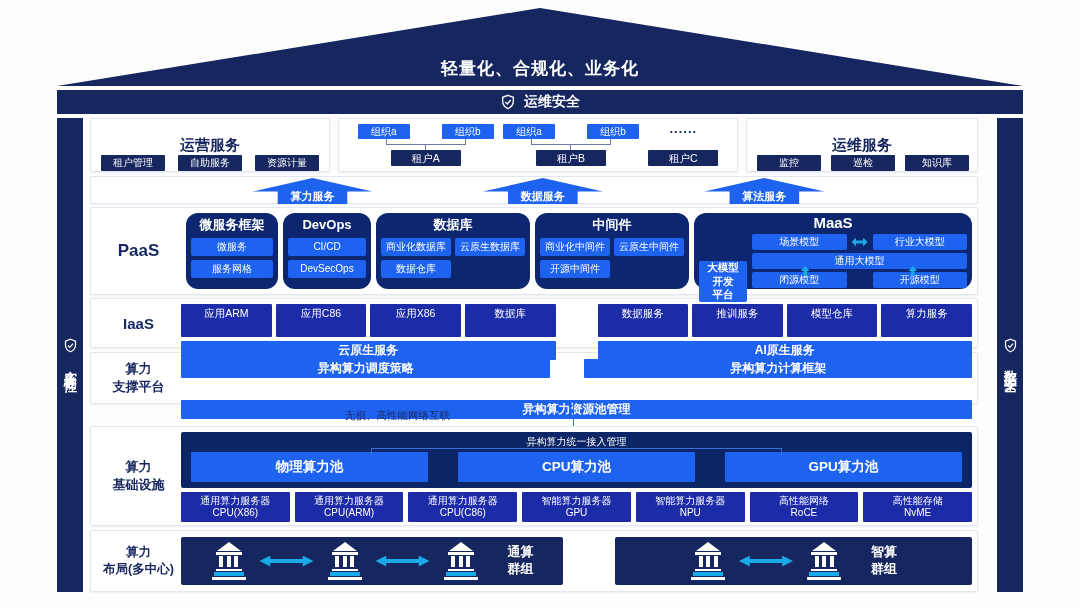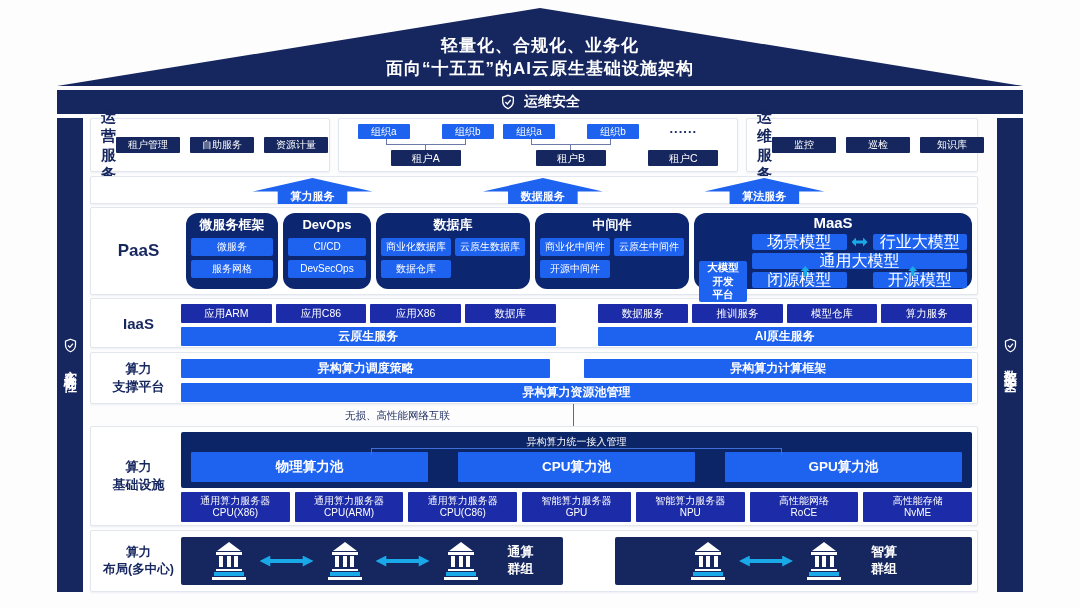"面向“十五五”的AI云原生基础设施架构" div.t2 { html: <div>面向“十五五”的AI云原生基础设施架构</div> -> none }
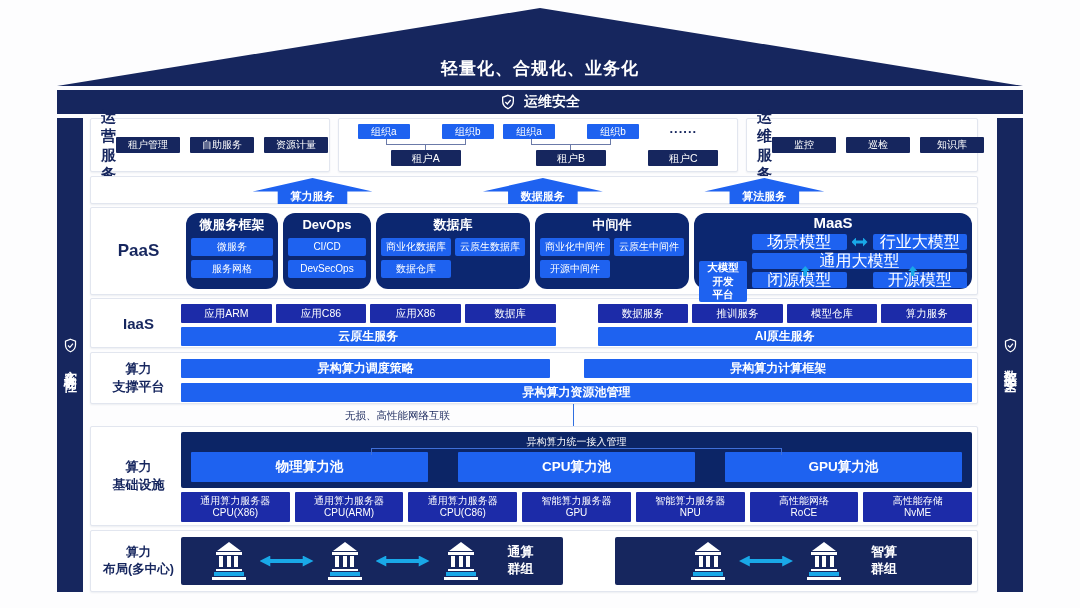"运营服务" .hdrpanel { flex-direction: row -> column; justify-content: none -> space-between; padding: 3px 10px 4px -> 15px 10px 4px }
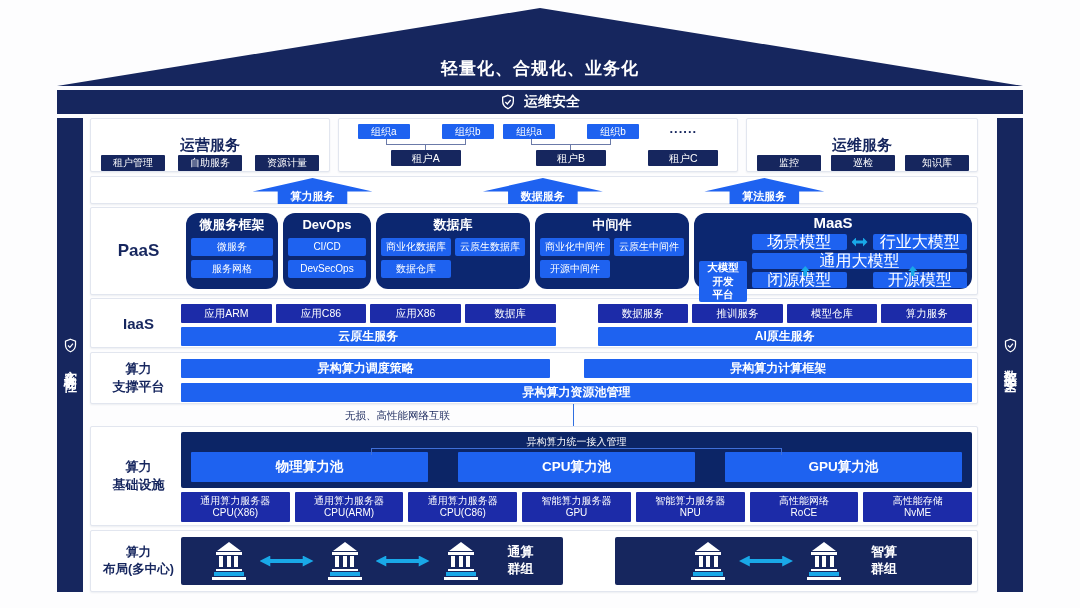"场景模型" .mchip { font-size: 16px -> 10px }
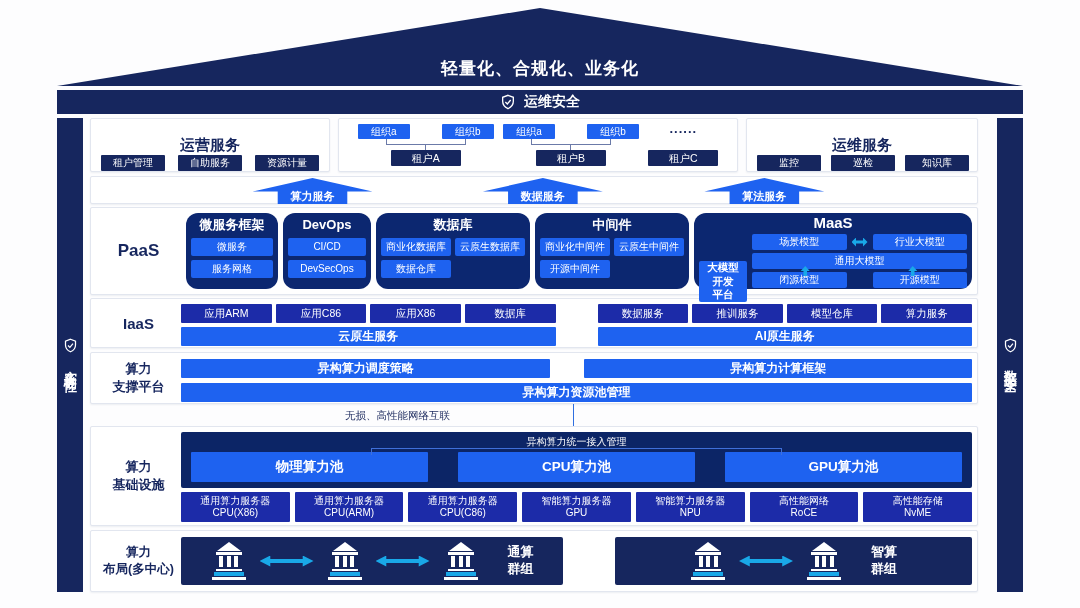"应用ARM" .ichip { height: 19px -> 33px }
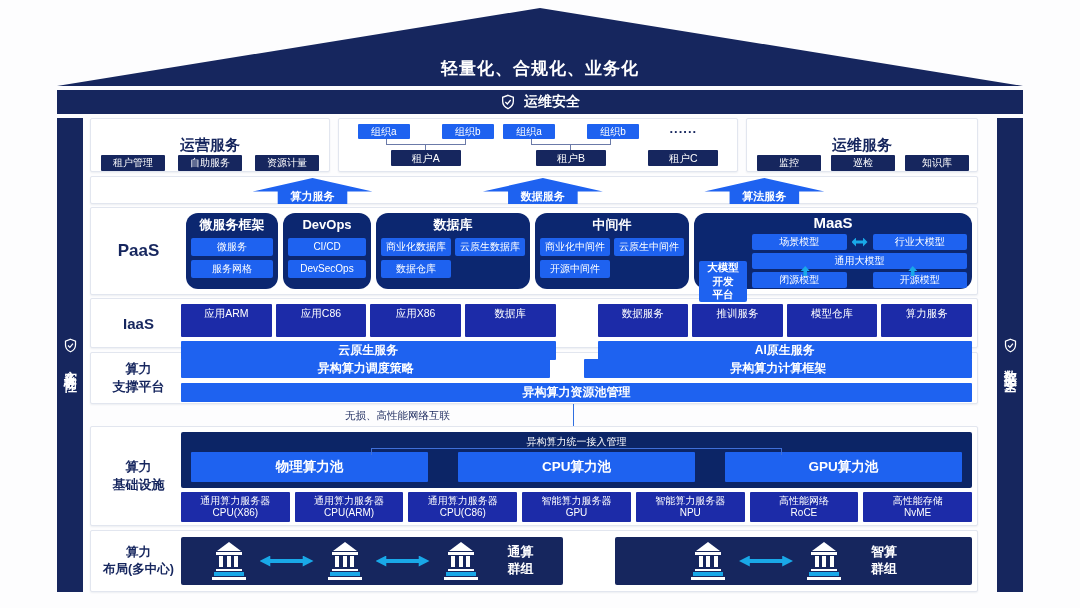"异构算力调度策略" #supcontent { gap: 5px -> 22px }
